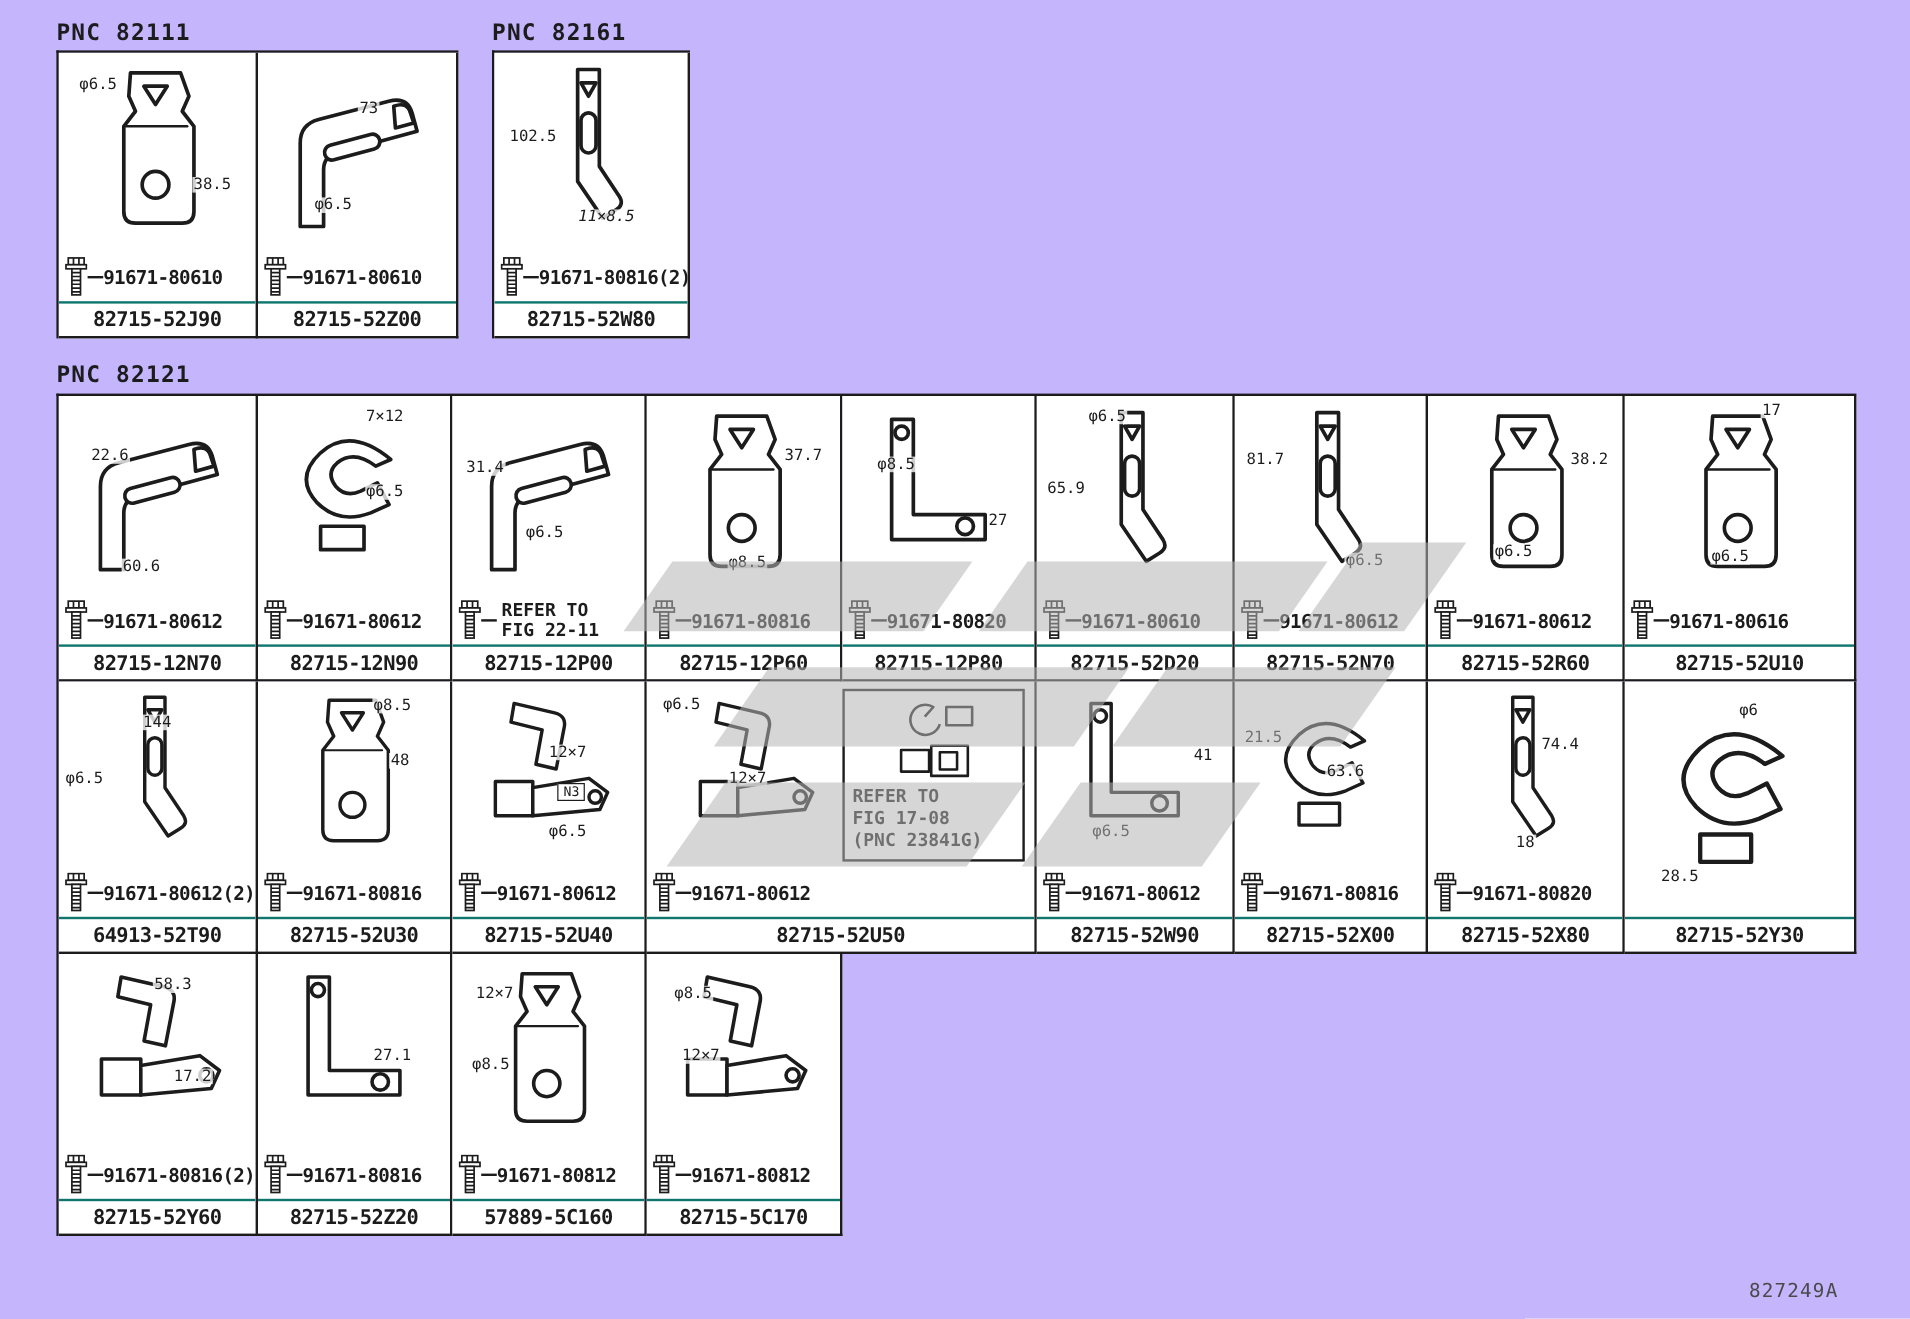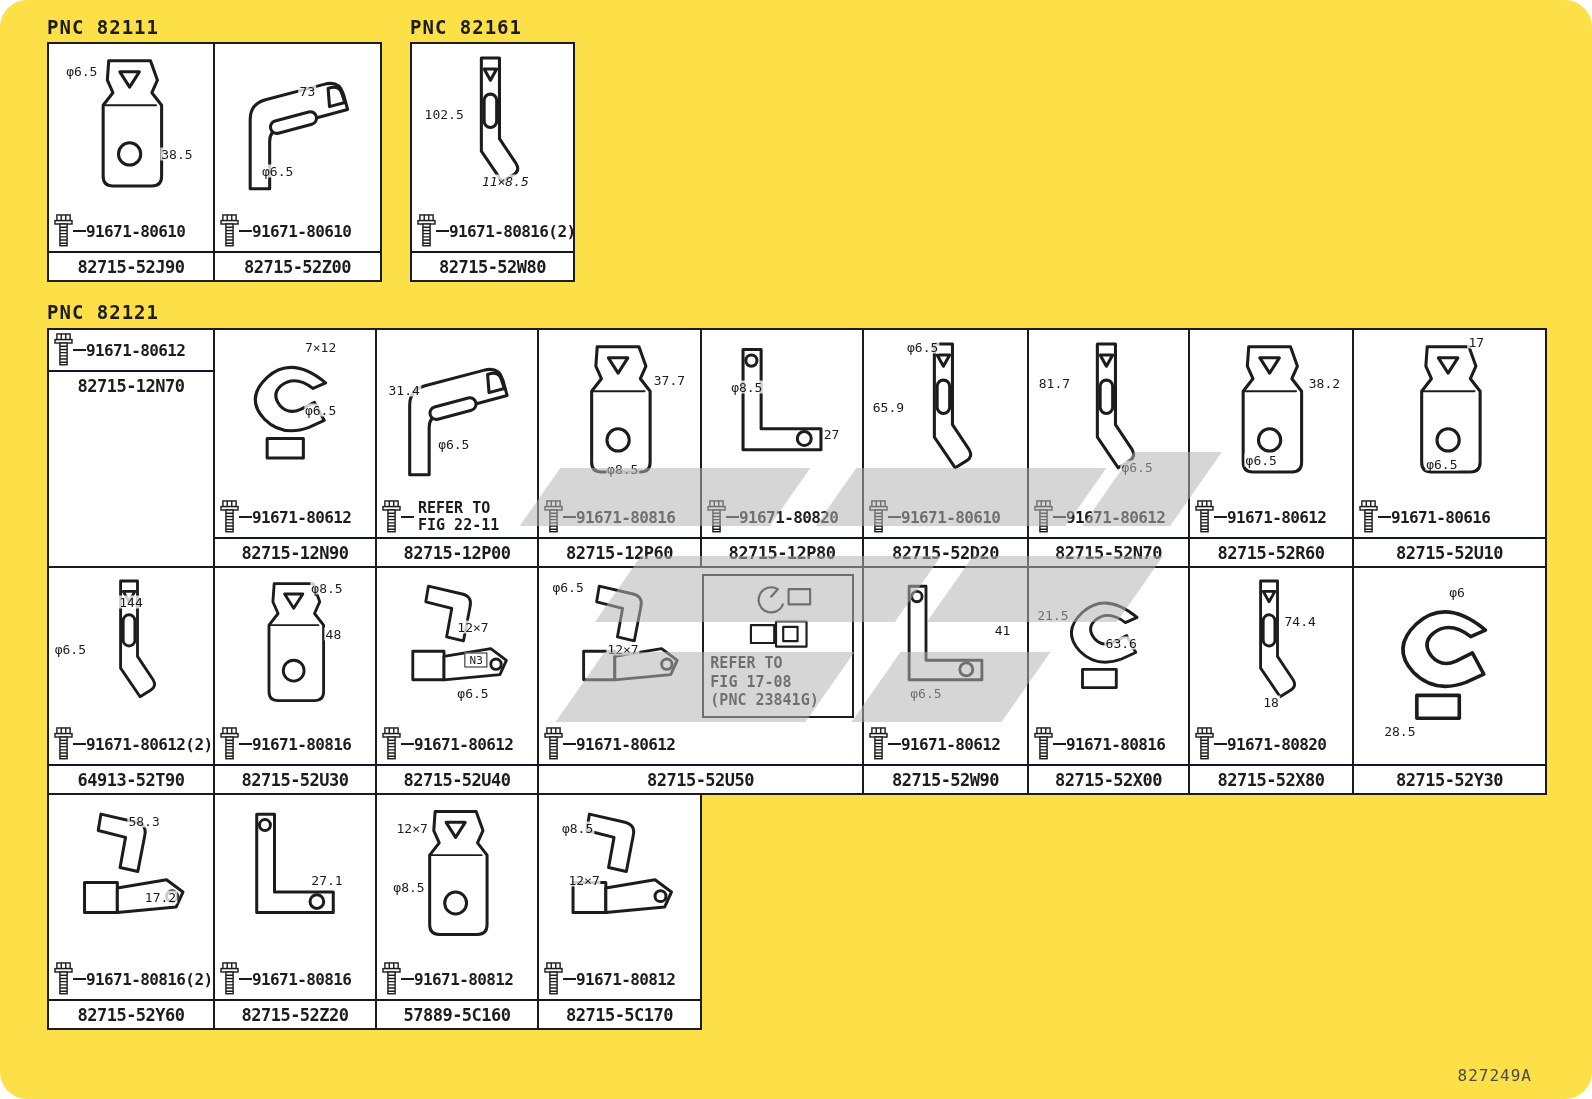"PNC 82111" .page { background: #fde047 -> #c4b5fd; border-radius: 27px -> none }
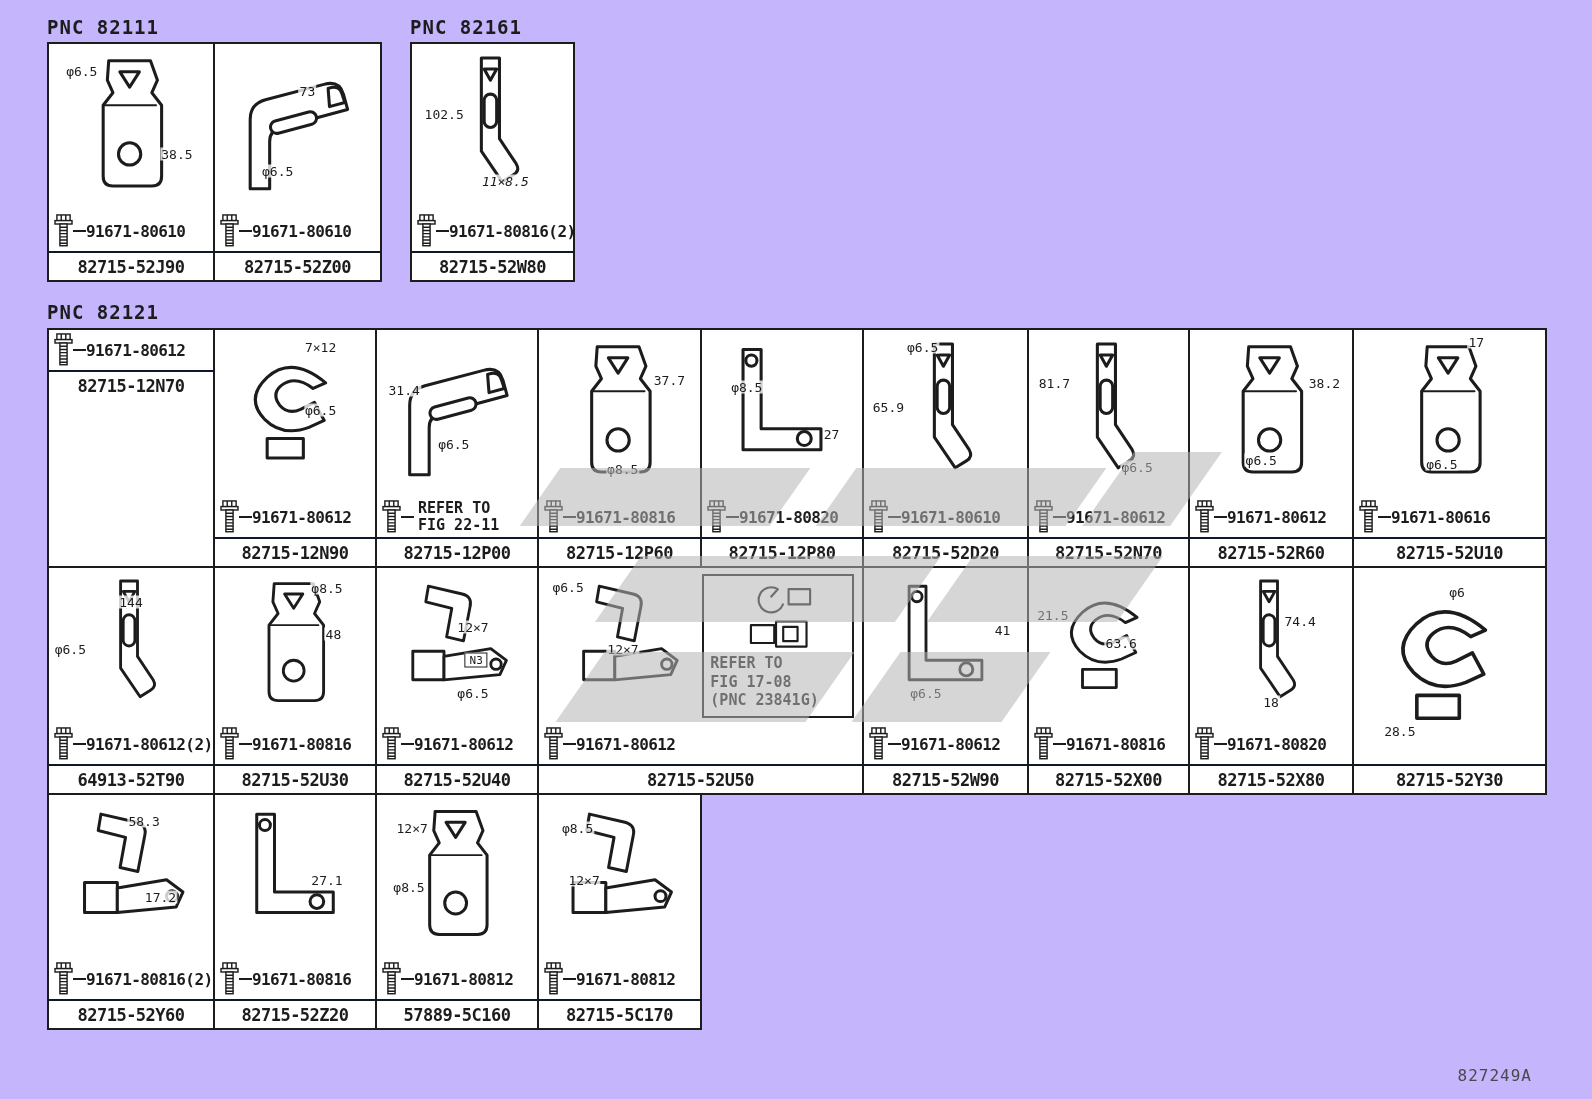"82715-52J90" .label-bar { border-top: 2px solid #0f172a -> 2px solid #0f766e }
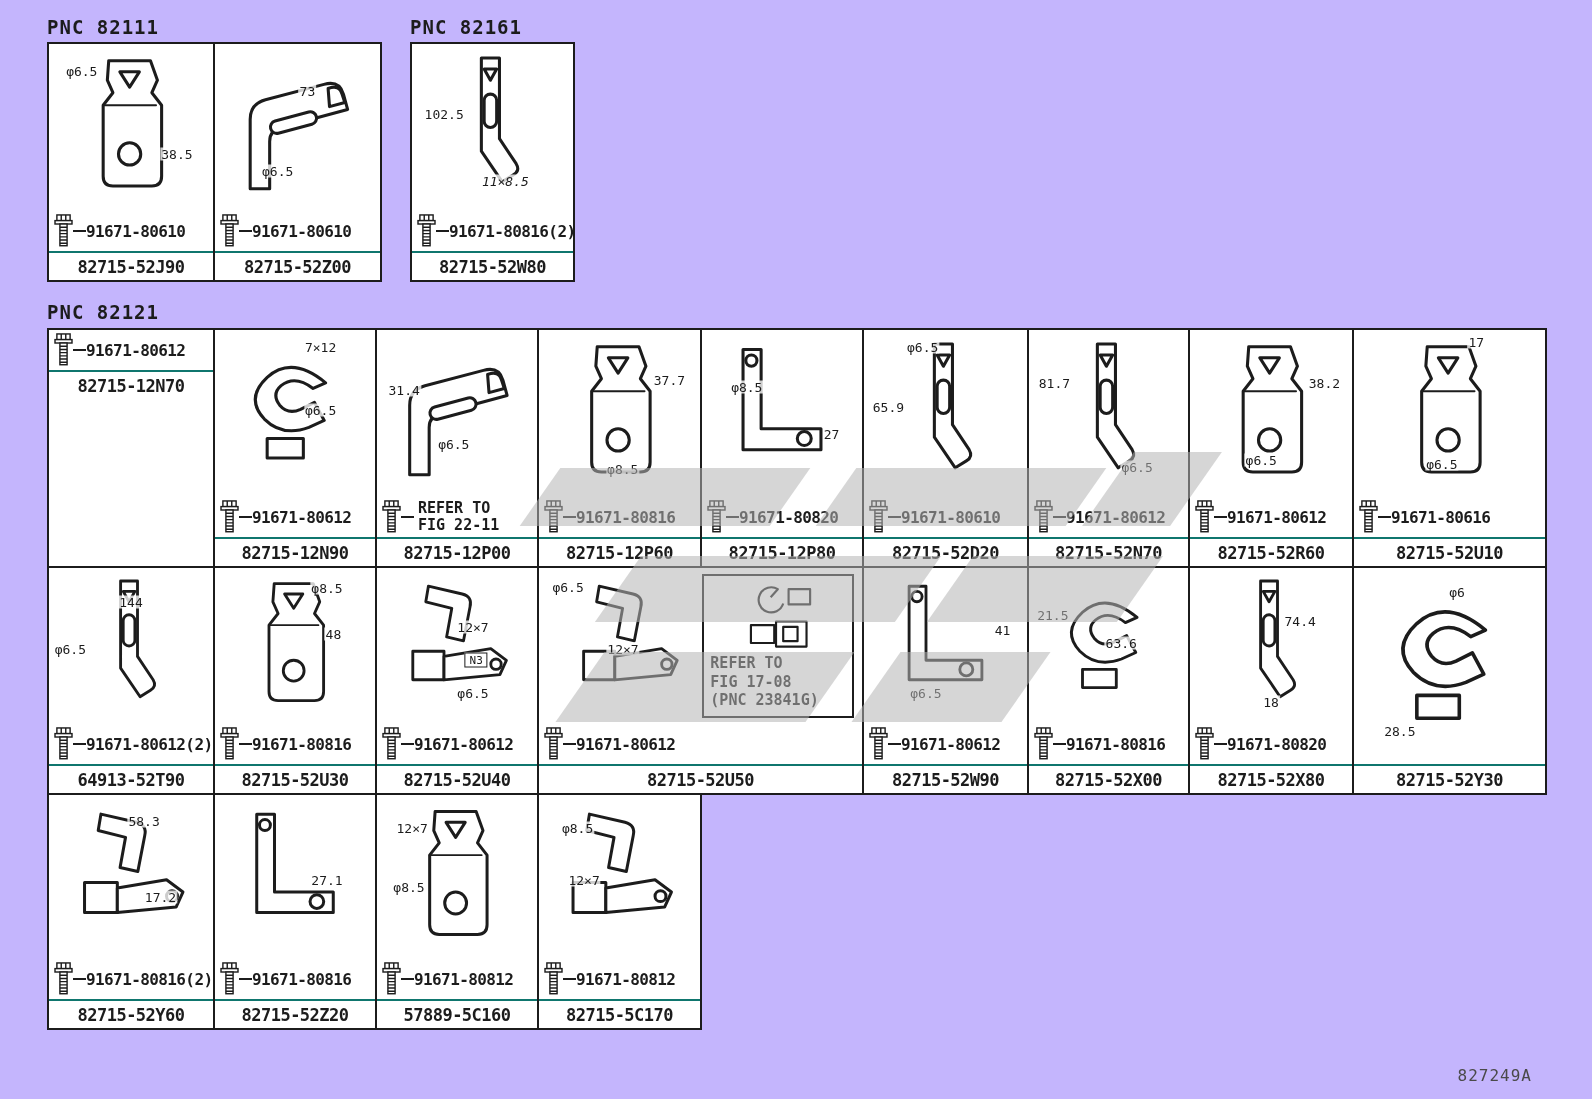"22.6" div.draw { html: none -> <div> <svg> <g> <path></path> <rect></rect> <path></path> </g> </svg> <span>22.6</span> <span>60.6</span> </div> }
